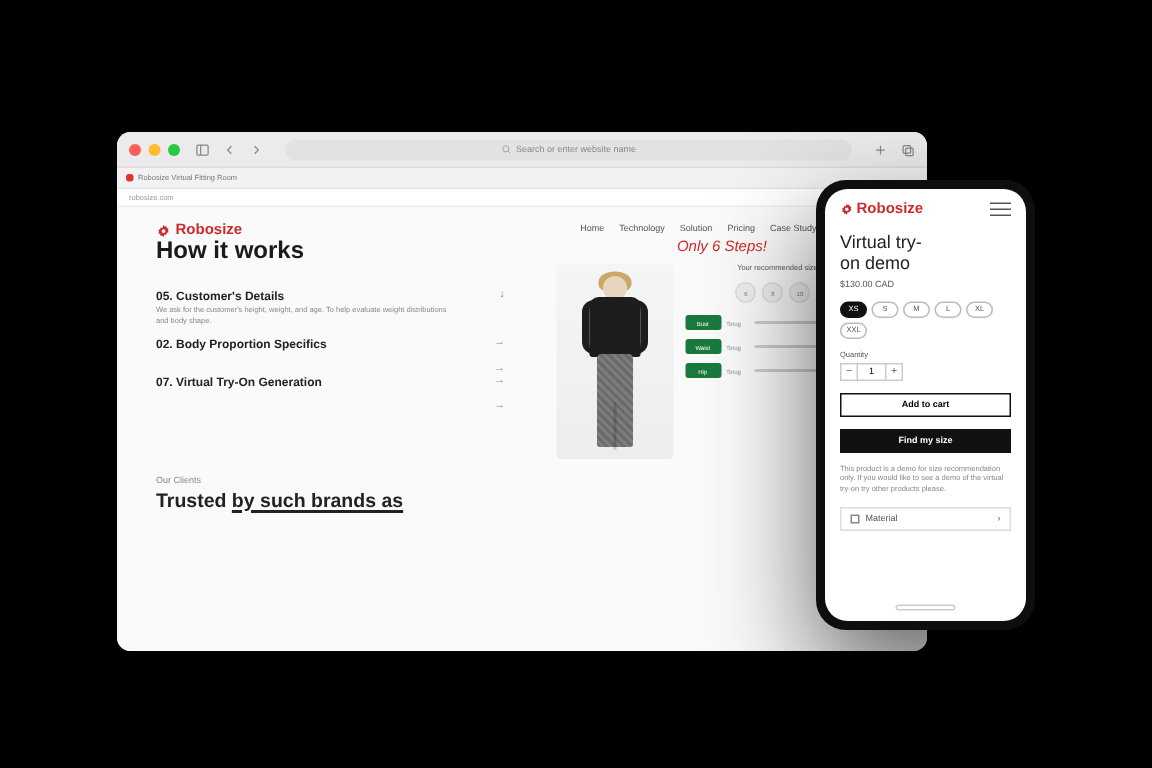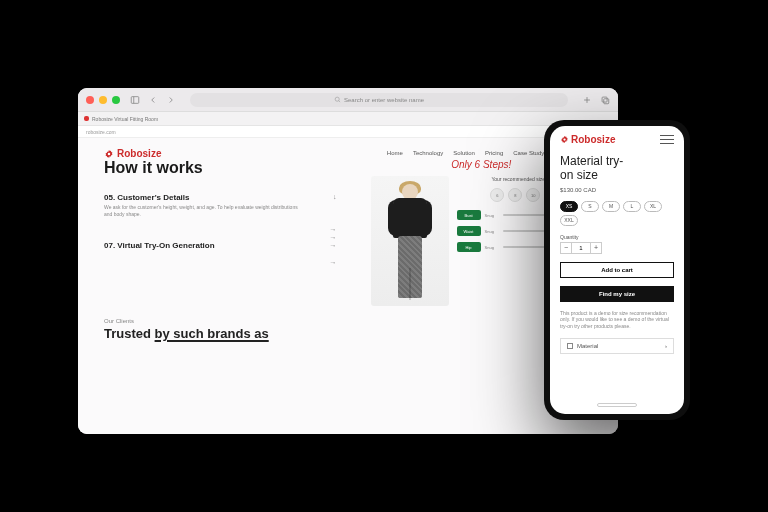"Material try-" span { text: Material -> Virtual }
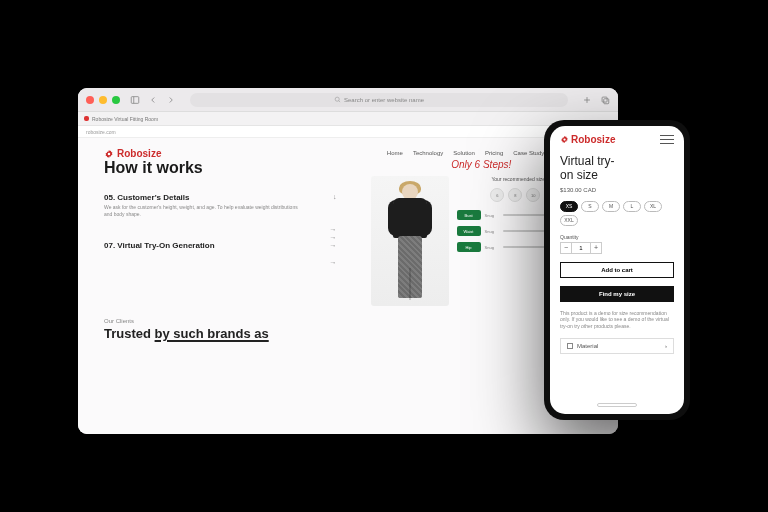"on size" span { text: size -> demo }
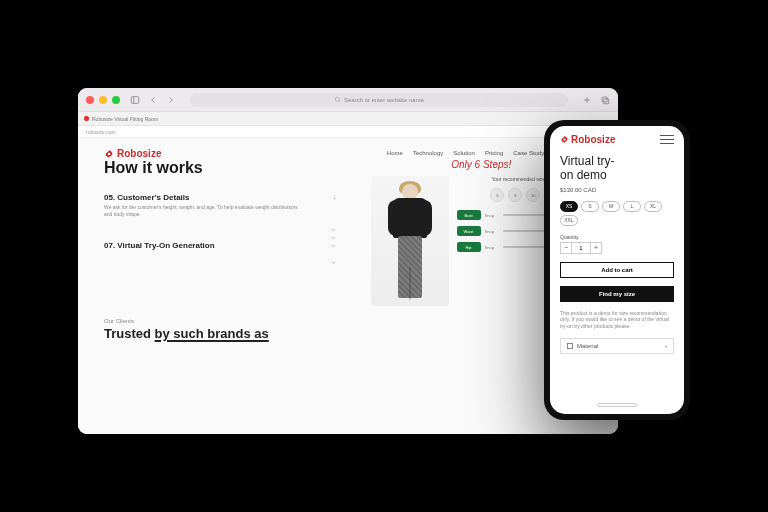"02. Body Proportion Specifics" div.title { html: none -> <div>02. Body Proportion Specifics</div> }
